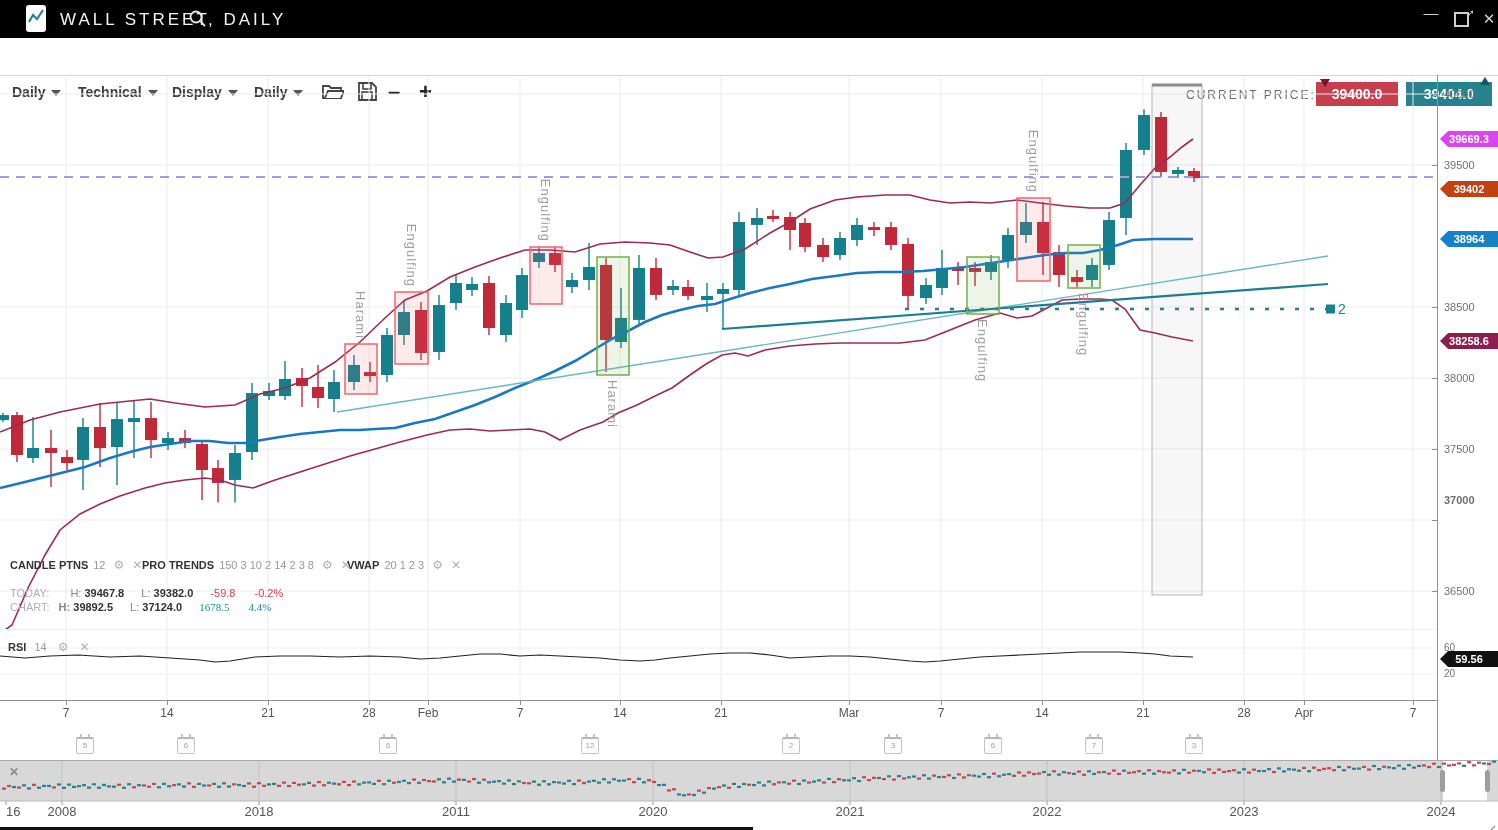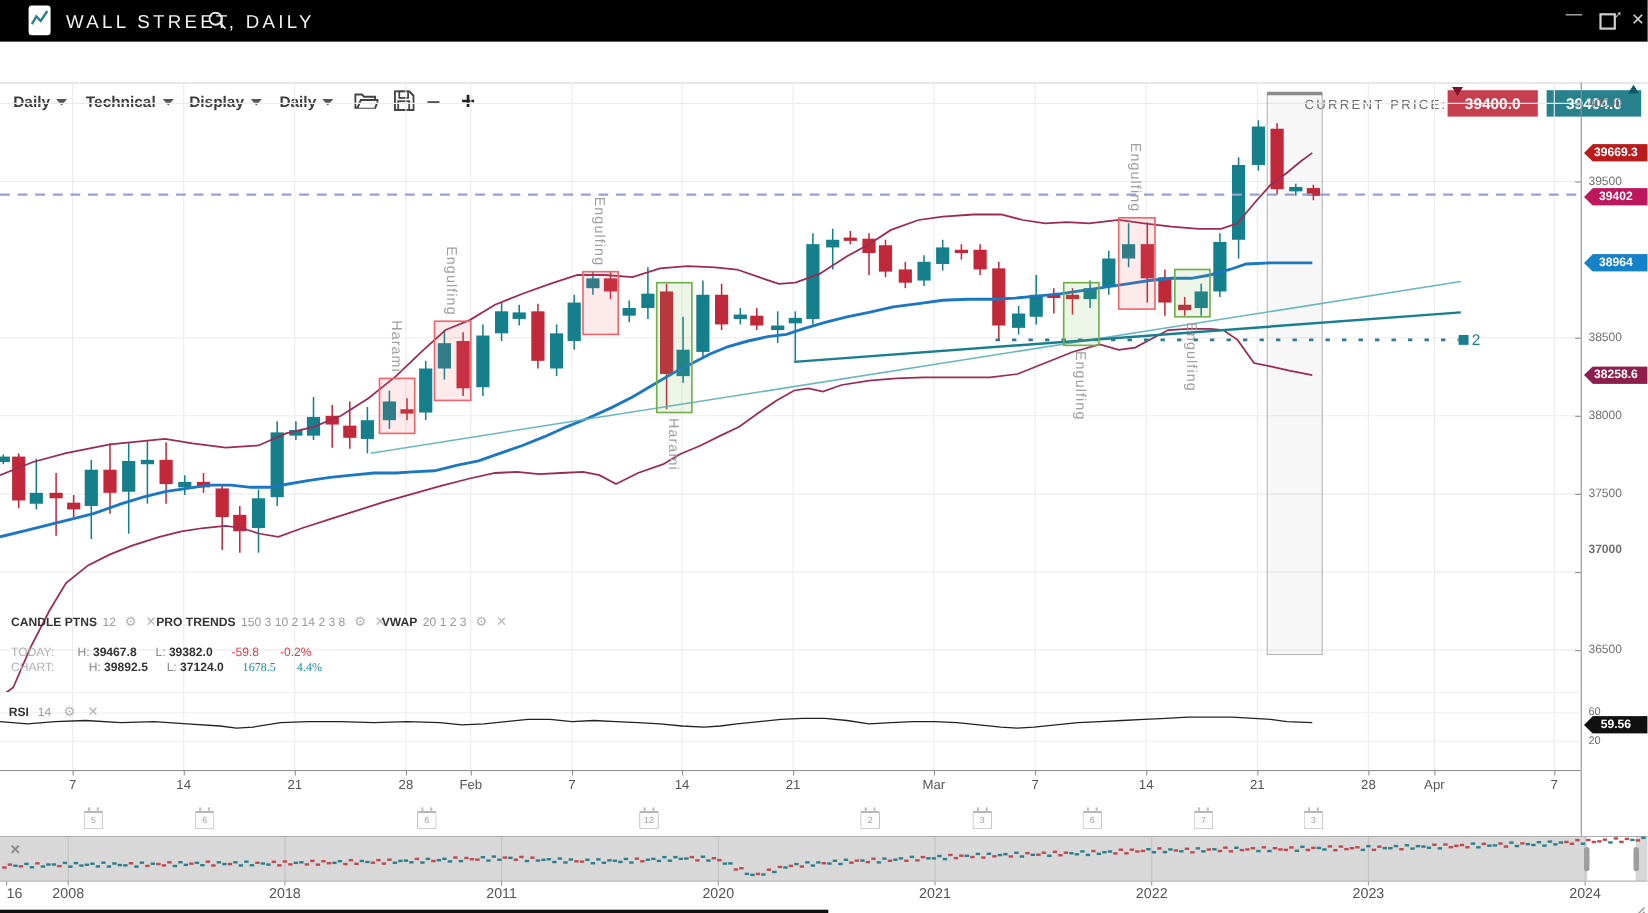"39669.3" div.axis-badge { background: #b91c1c -> #d946ef }
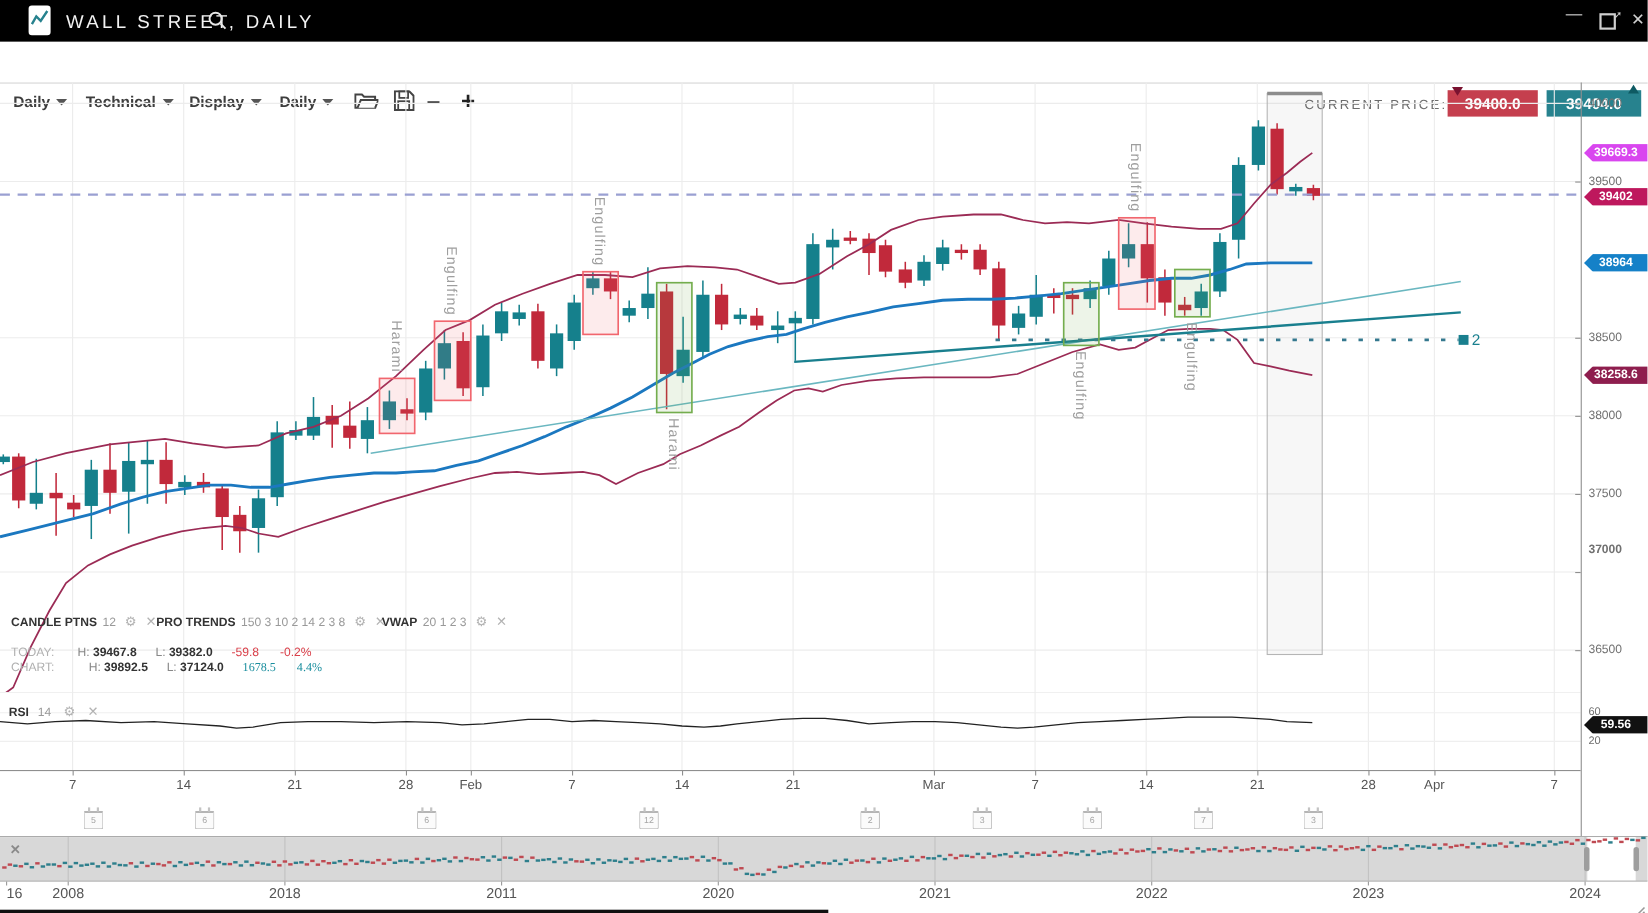"39402" div.axis-badge { background: #be185d -> #c2410c; top: 171px -> 181px }
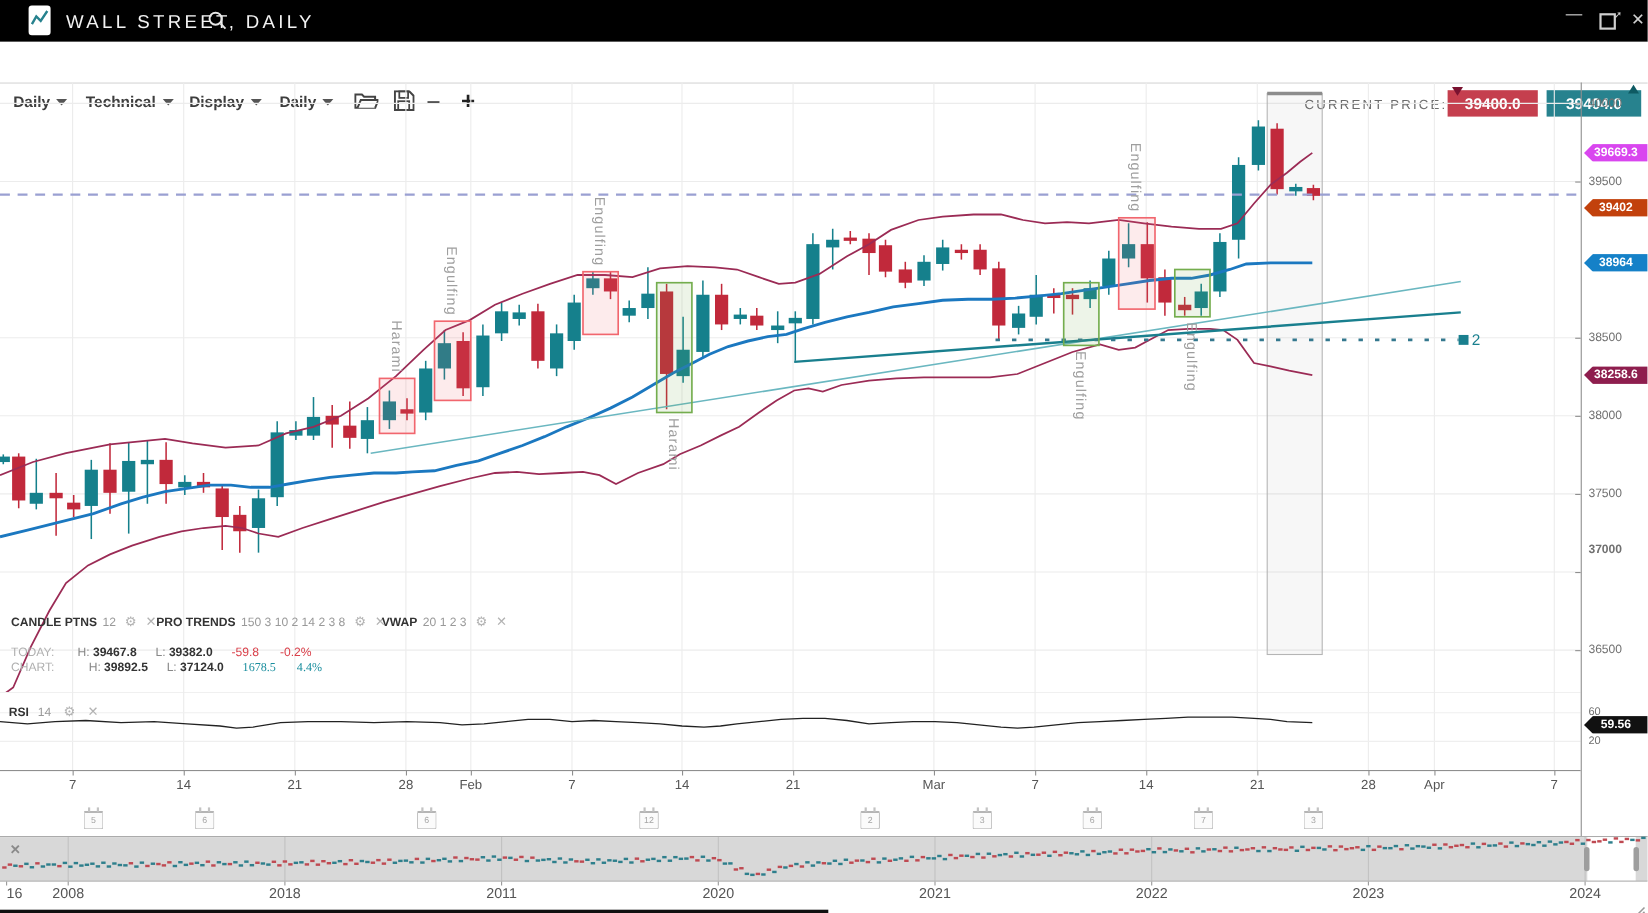"H: 39892.5" span { font-weight: none -> bold; margin-left: 28px -> 6px }
